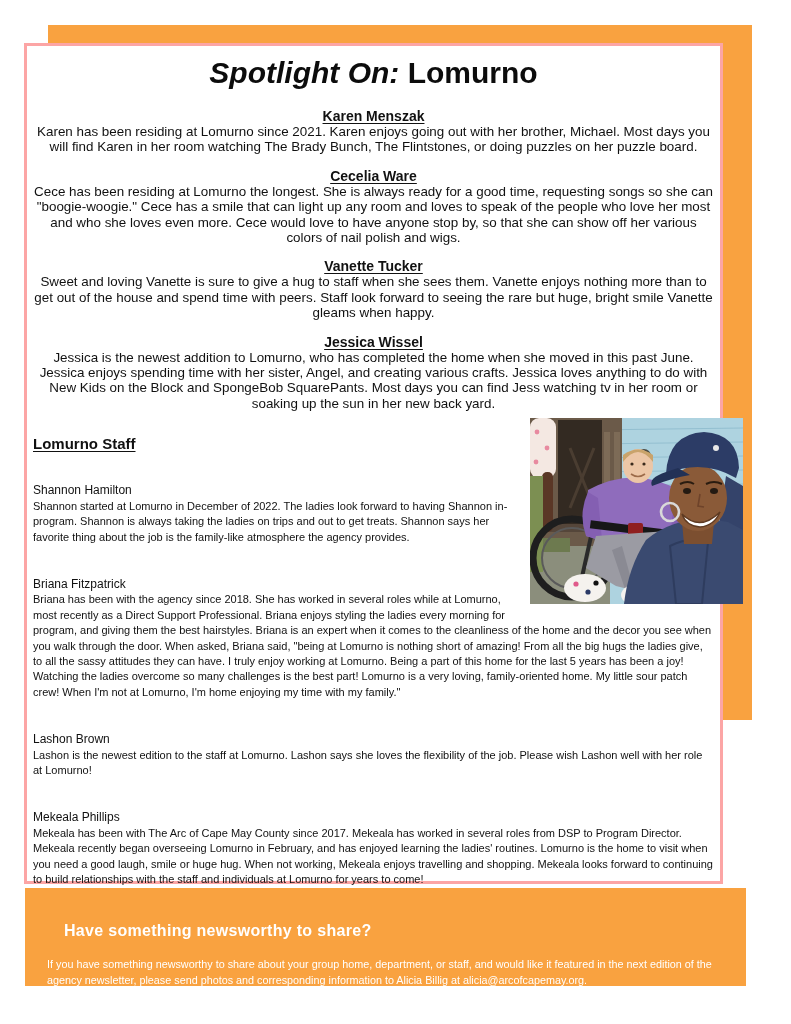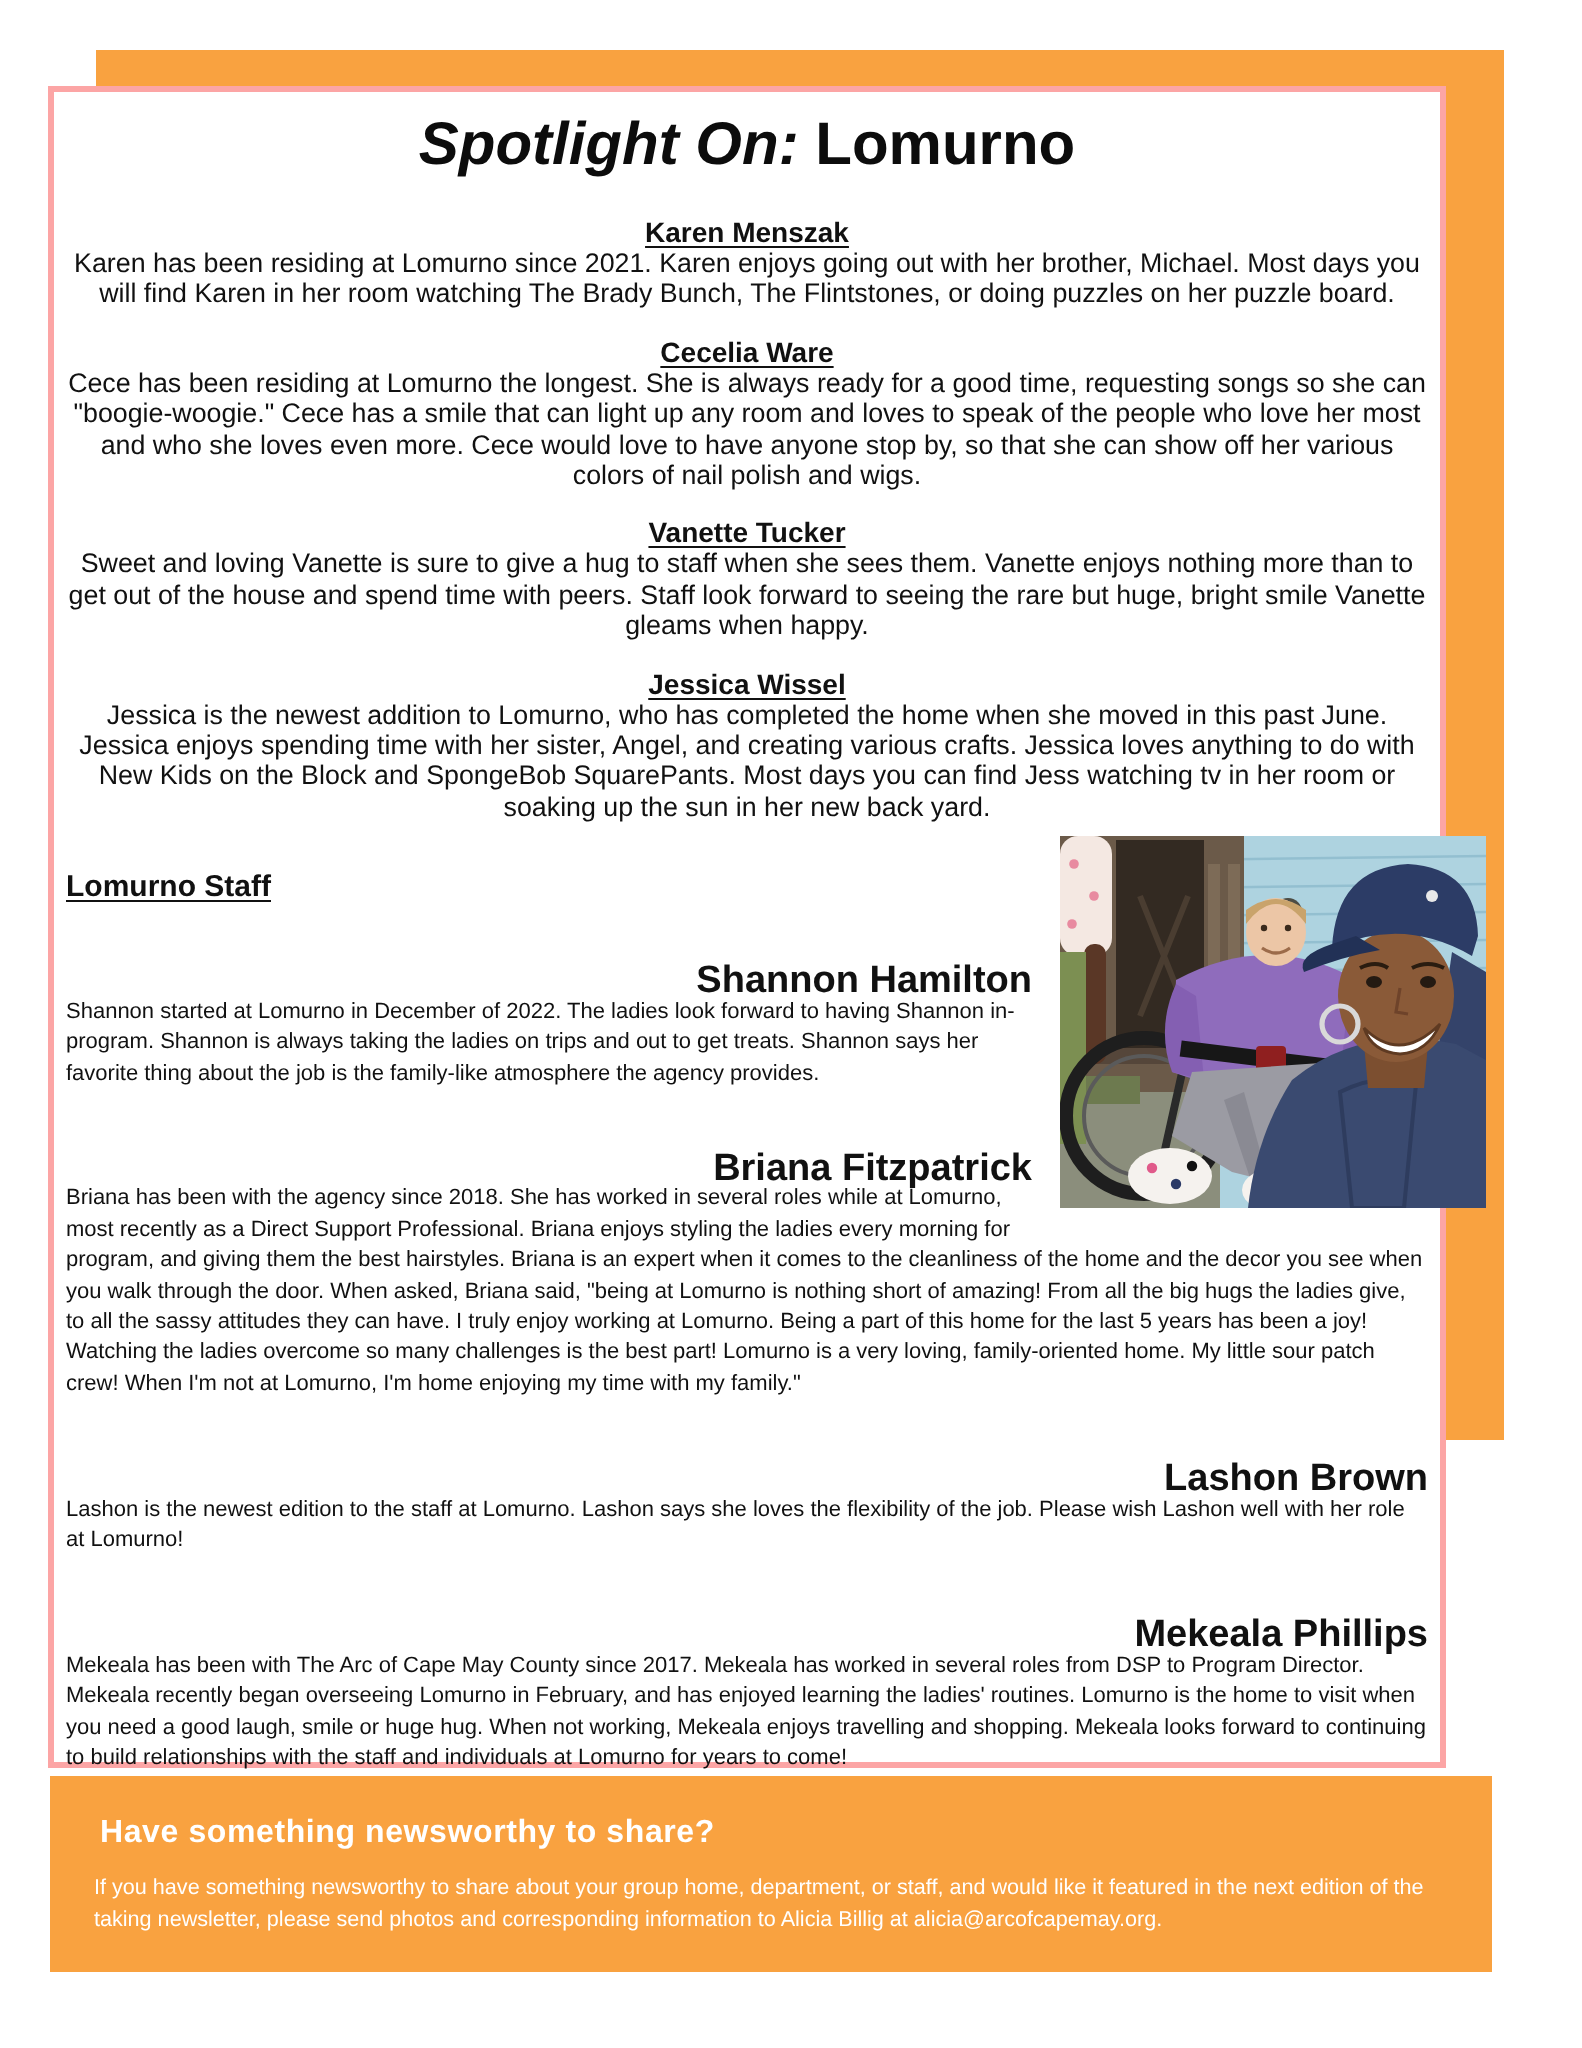"Shannon Hamilton" .staff-name { font-size: 19px -> 12px; font-weight: bold -> normal; text-align: right -> none }
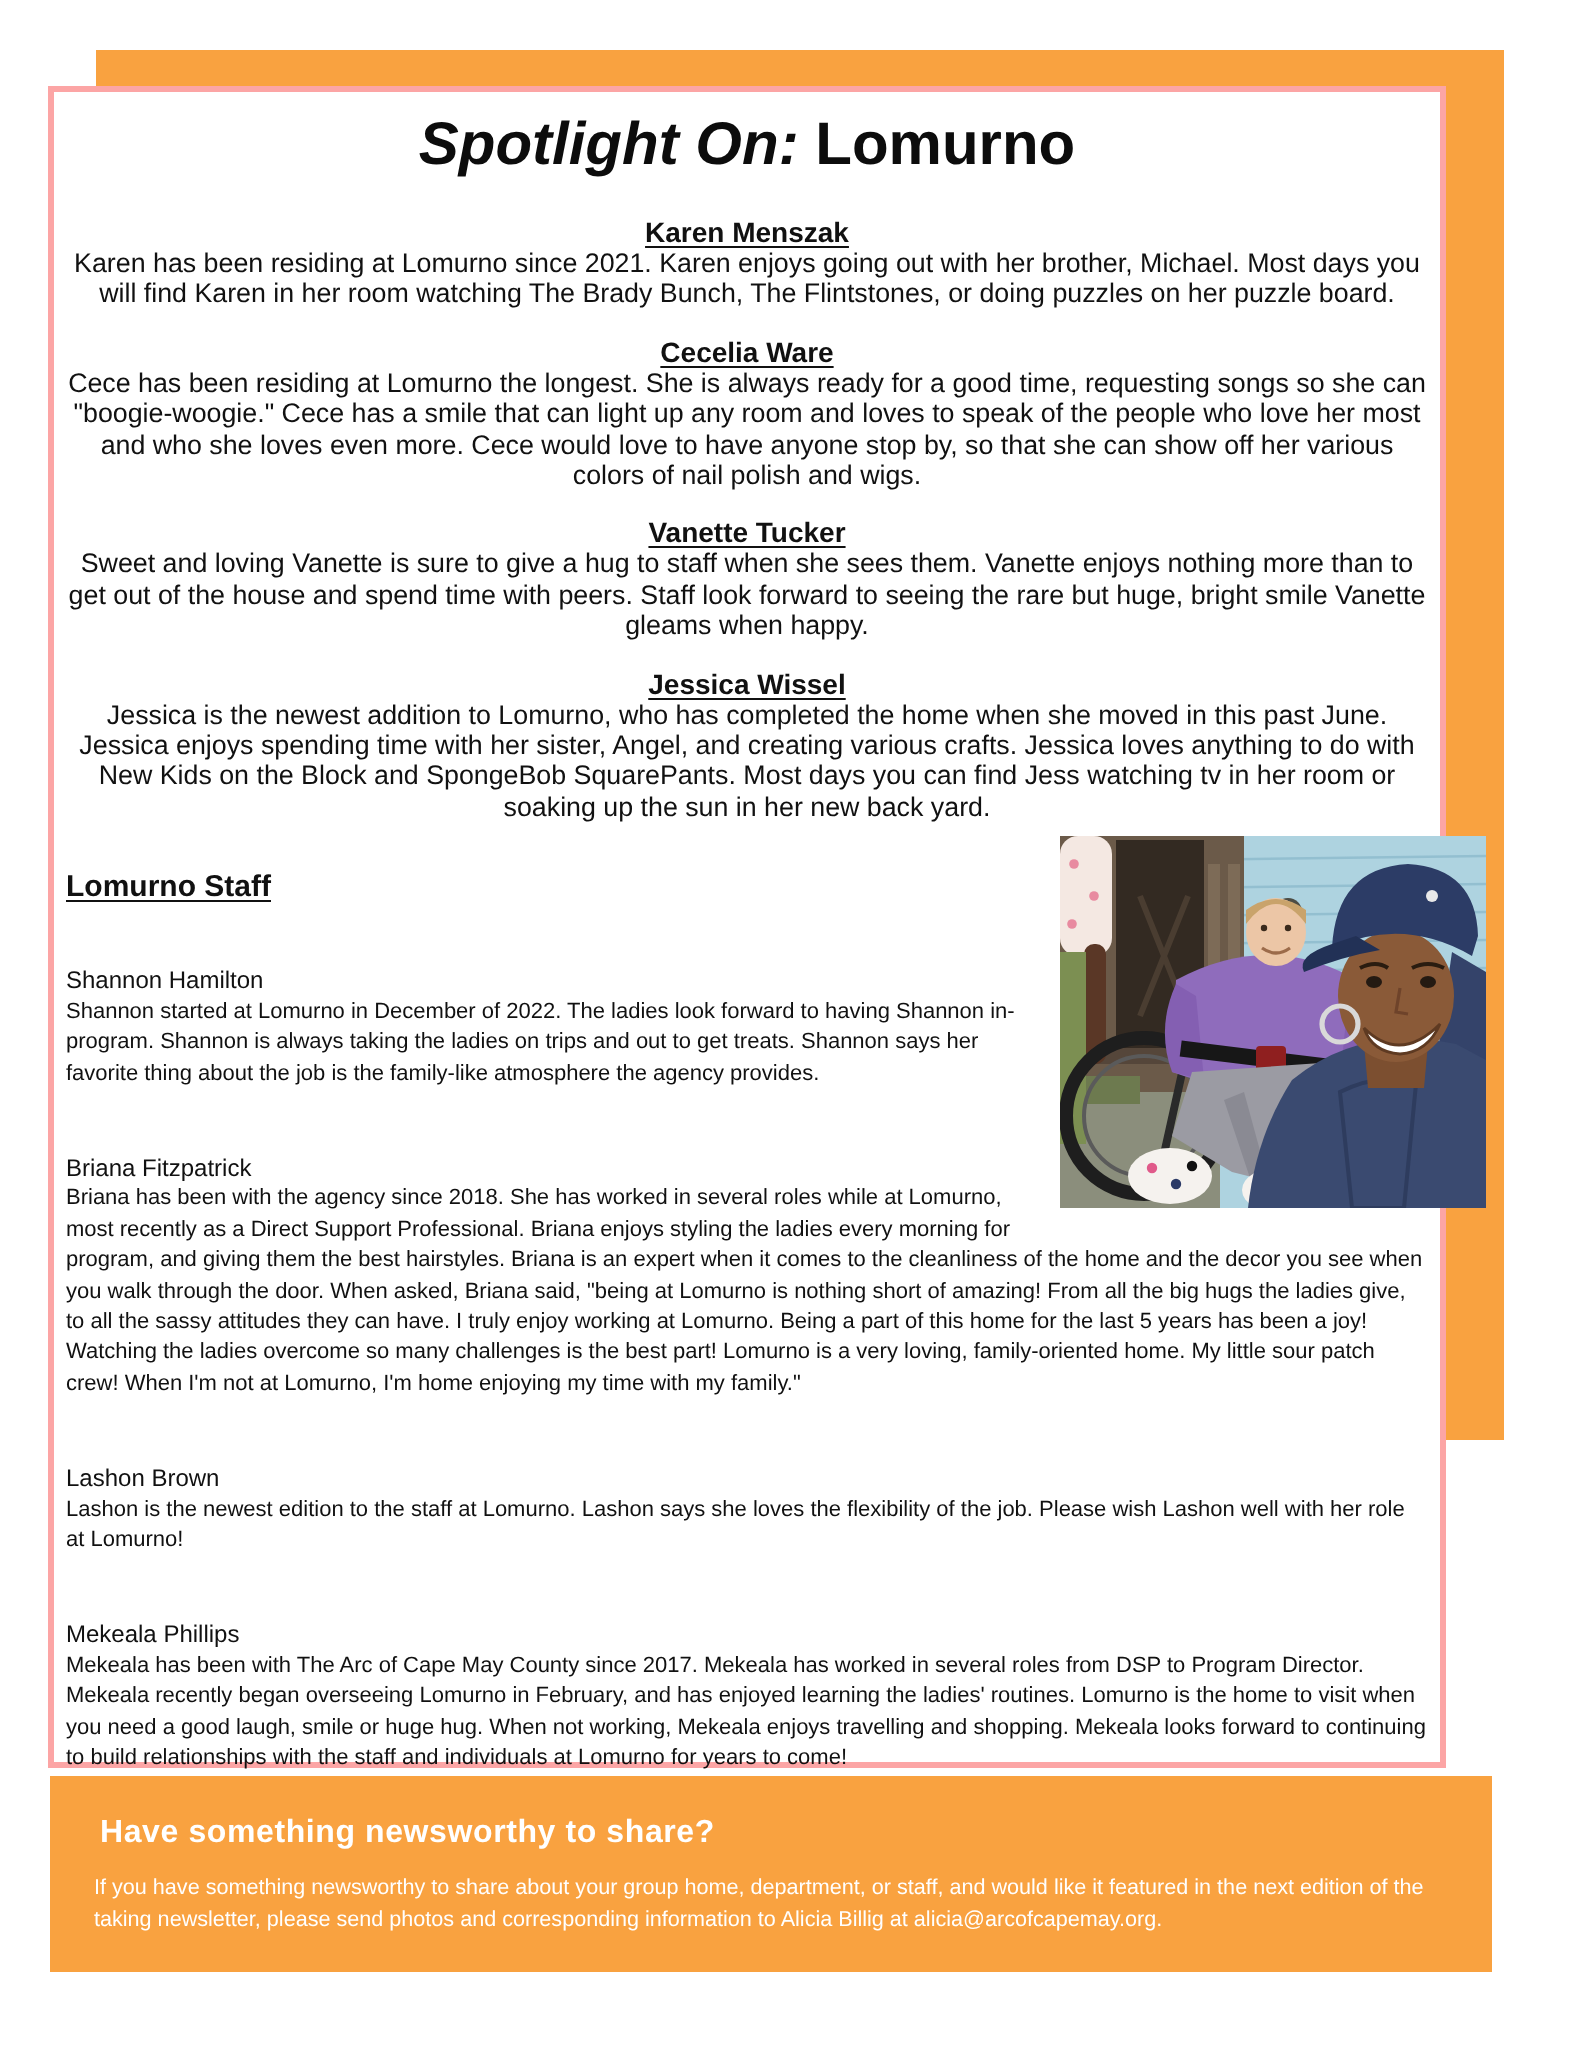"Have something newsworthy to share?" .footer-heading { margin: 3px -> 17px }
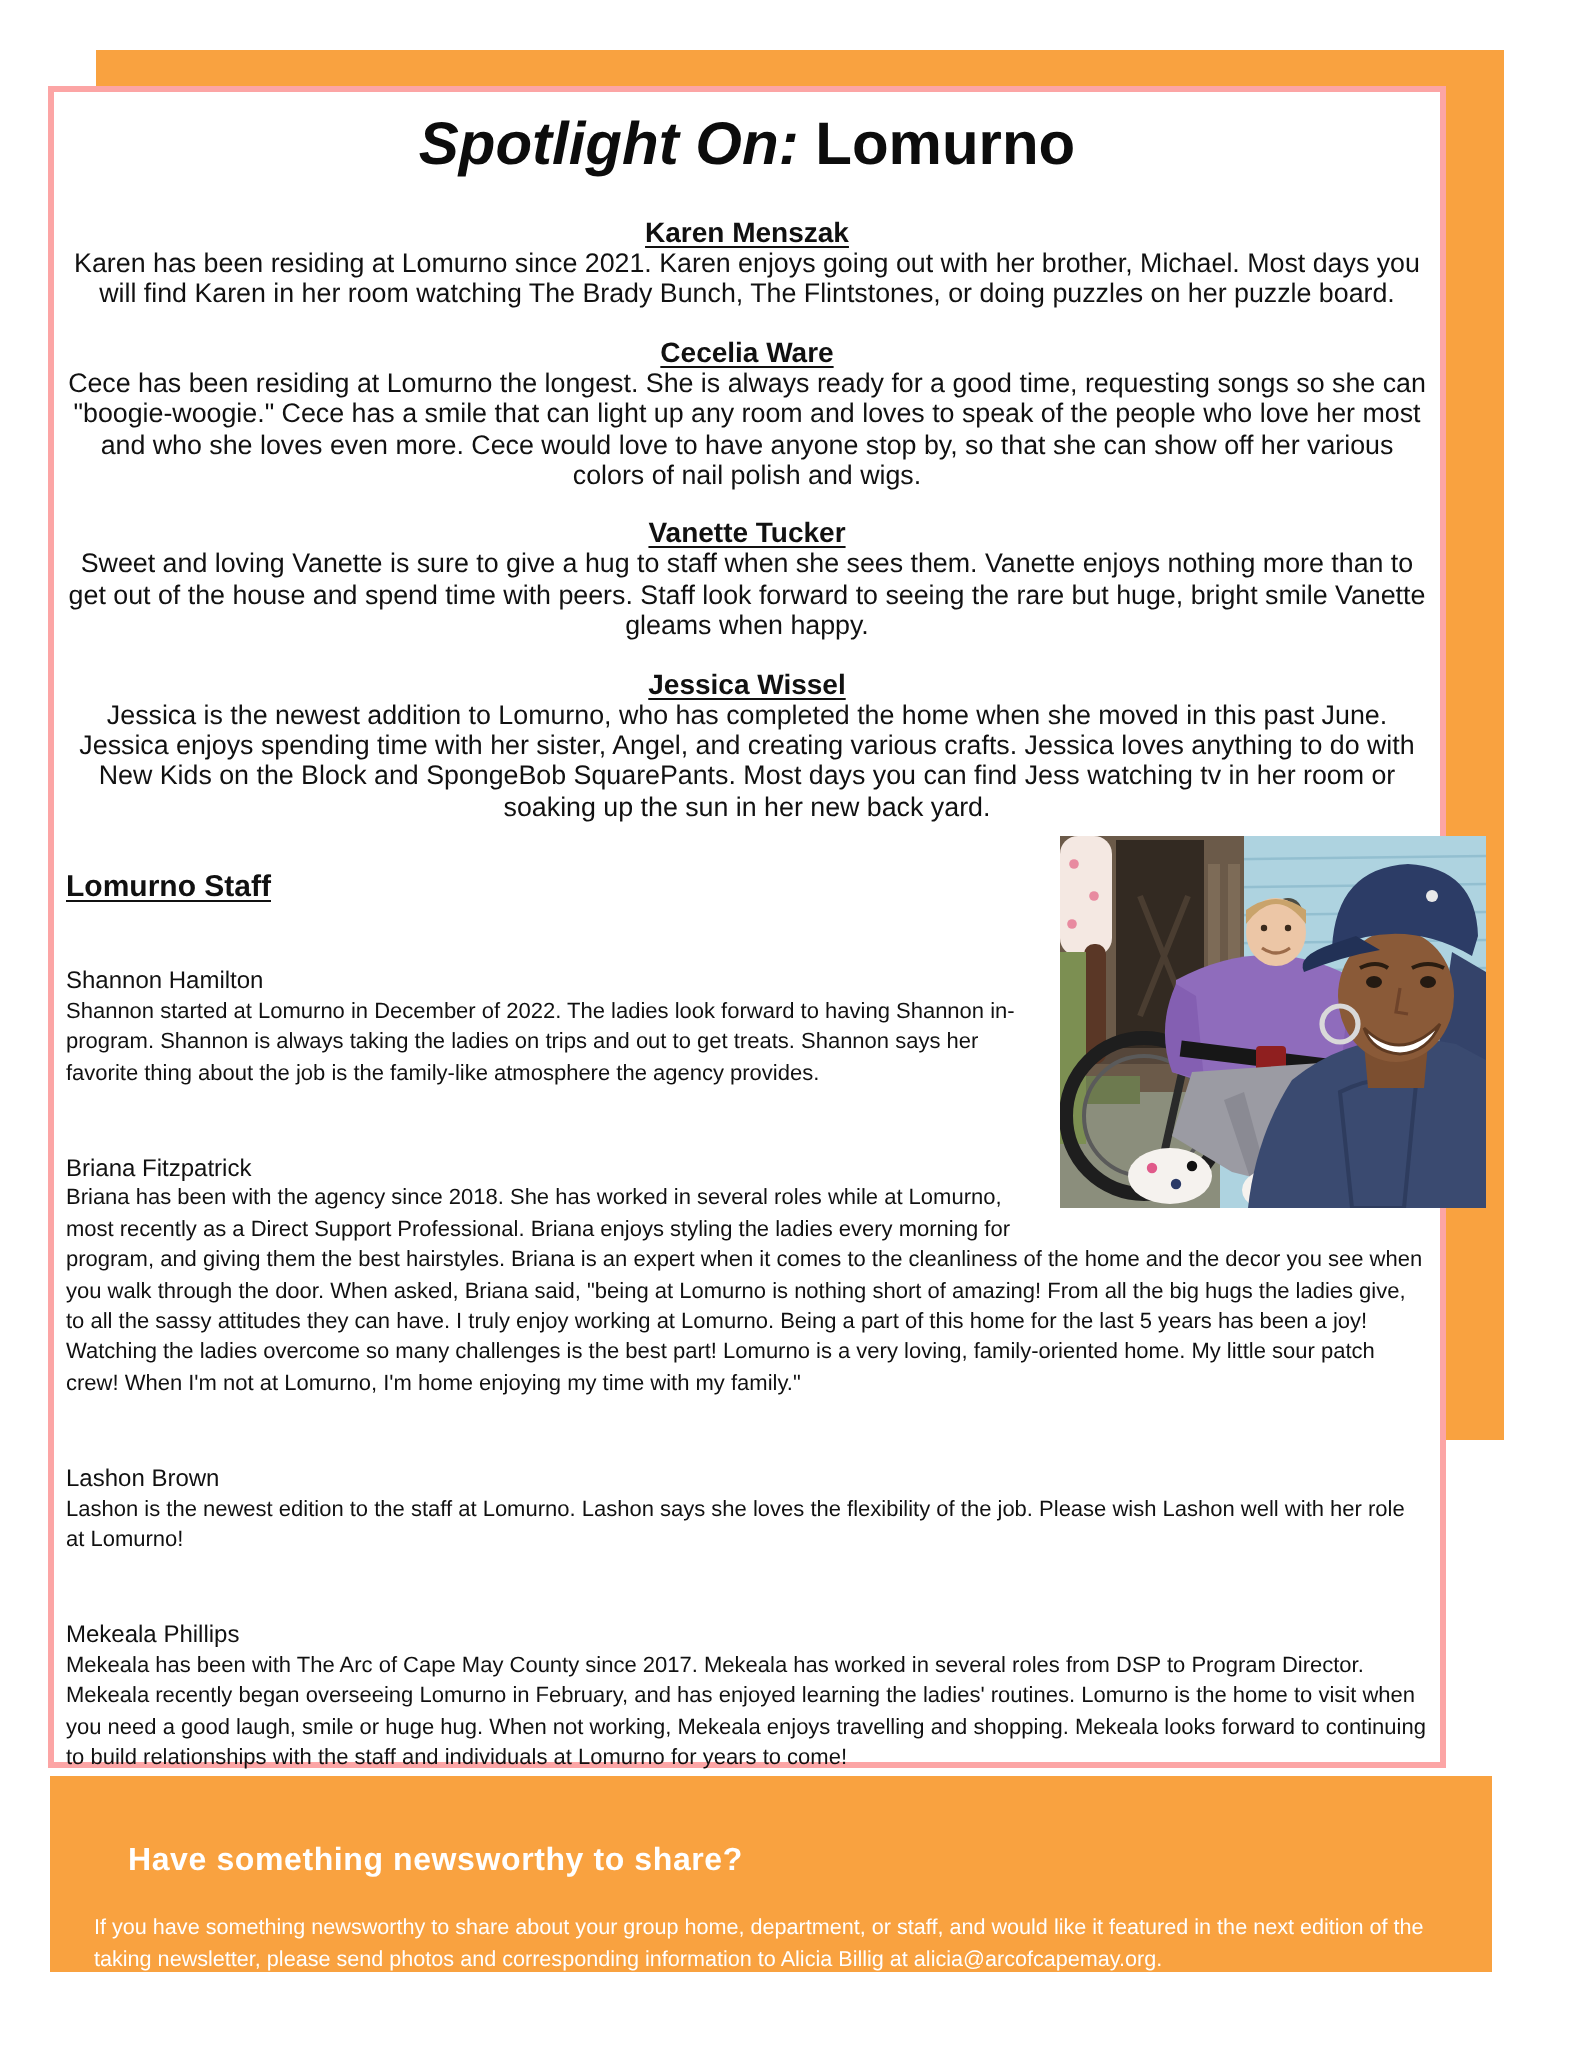"If you have something newsworthy" p.footer-text { text: taking -> agency }
